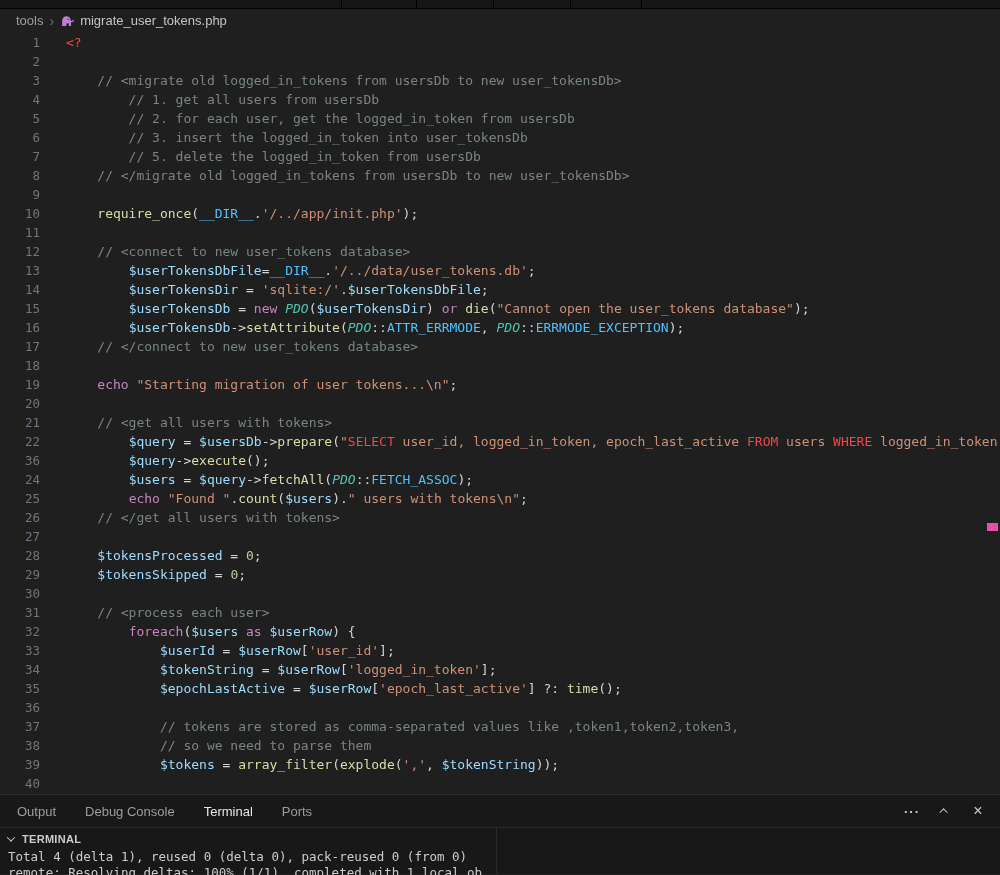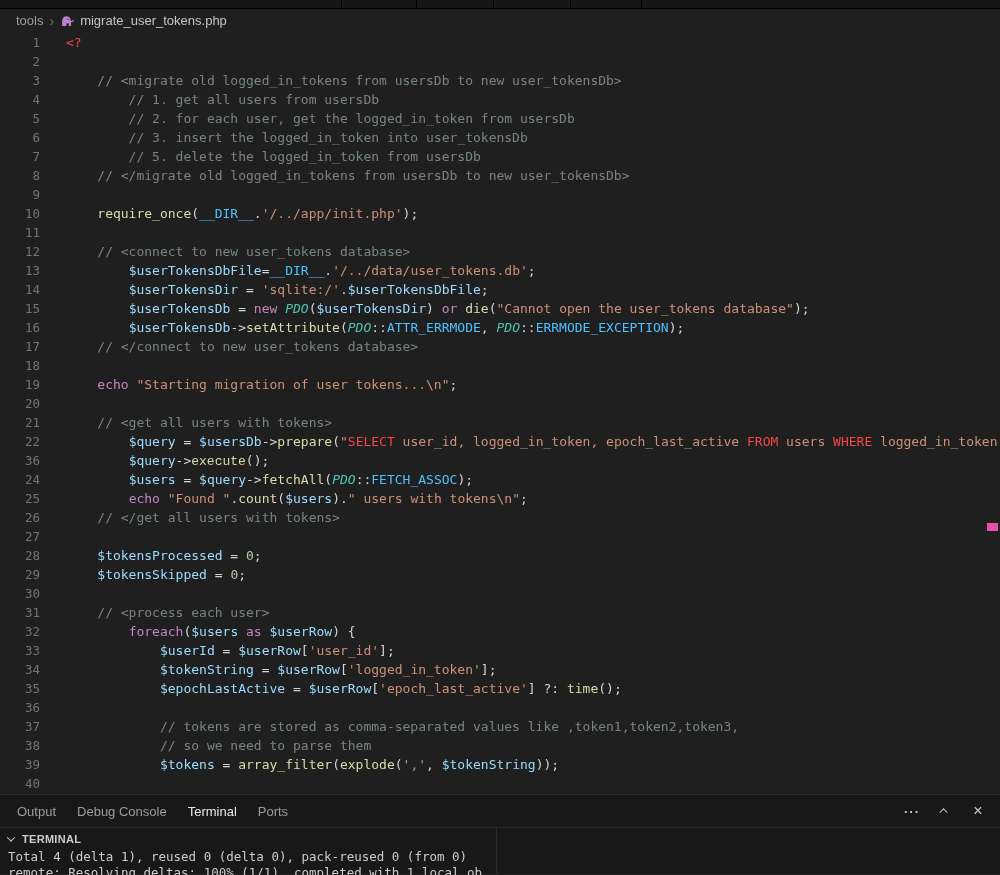"execute" span { font-family: Liberation Mono, monospace -> none }
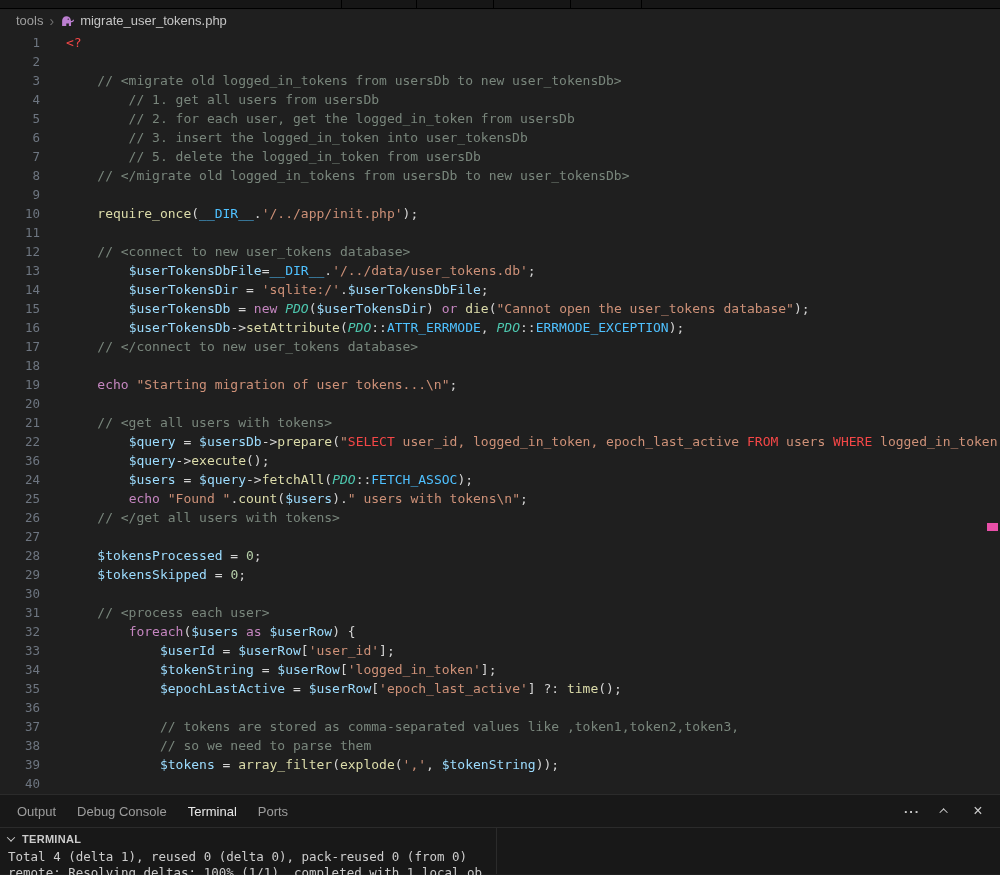"Output" .panel-tabs { gap: 21px -> 29px }
